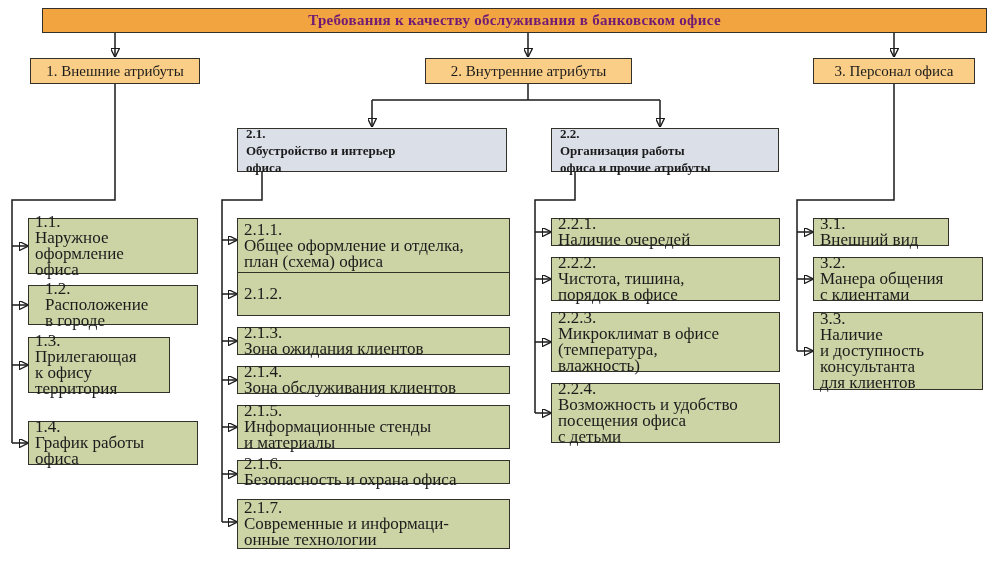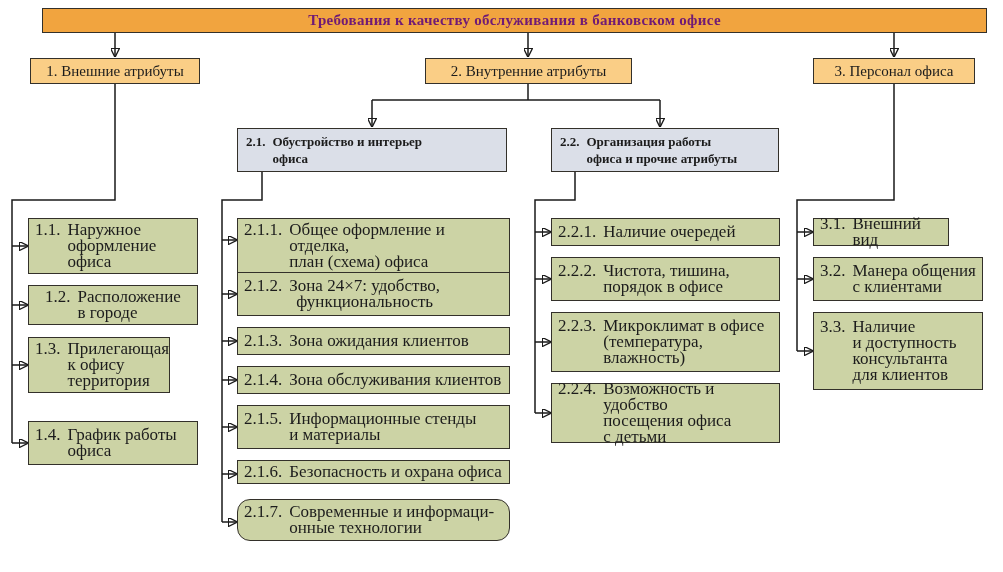"2.1." .row { flex-direction: none -> column }
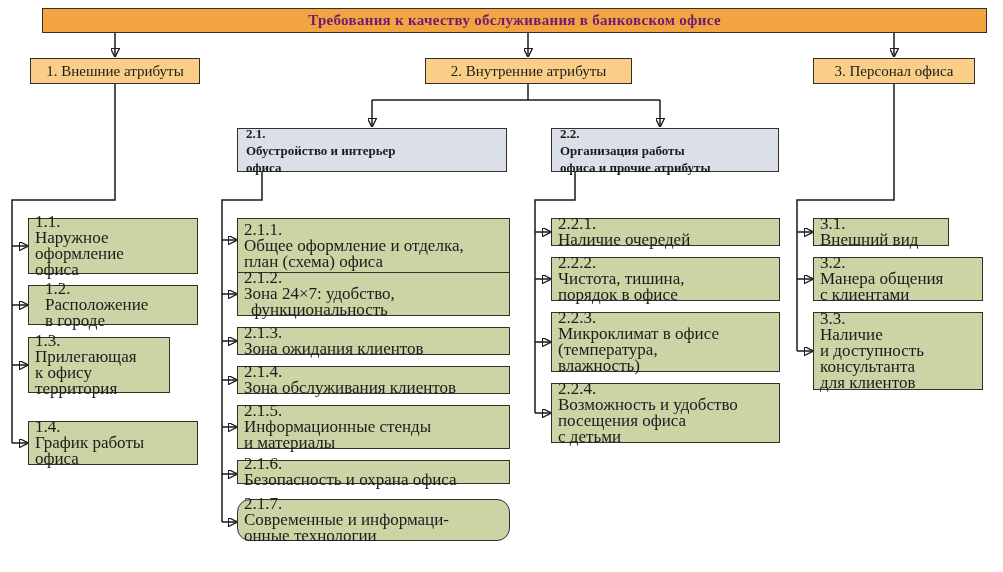"Зона 24×7: удобство," span.txt { html: <span>Зона 24×7: удобство, функциональность</span> -> none }
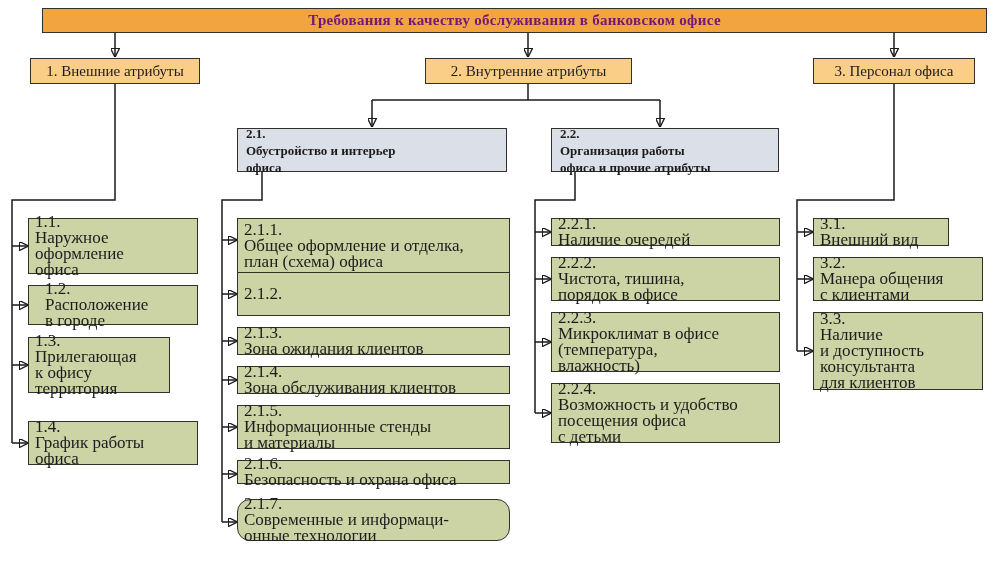"2.1.7." div.box { border-radius: 13px -> none; height: 42px -> 50px }
